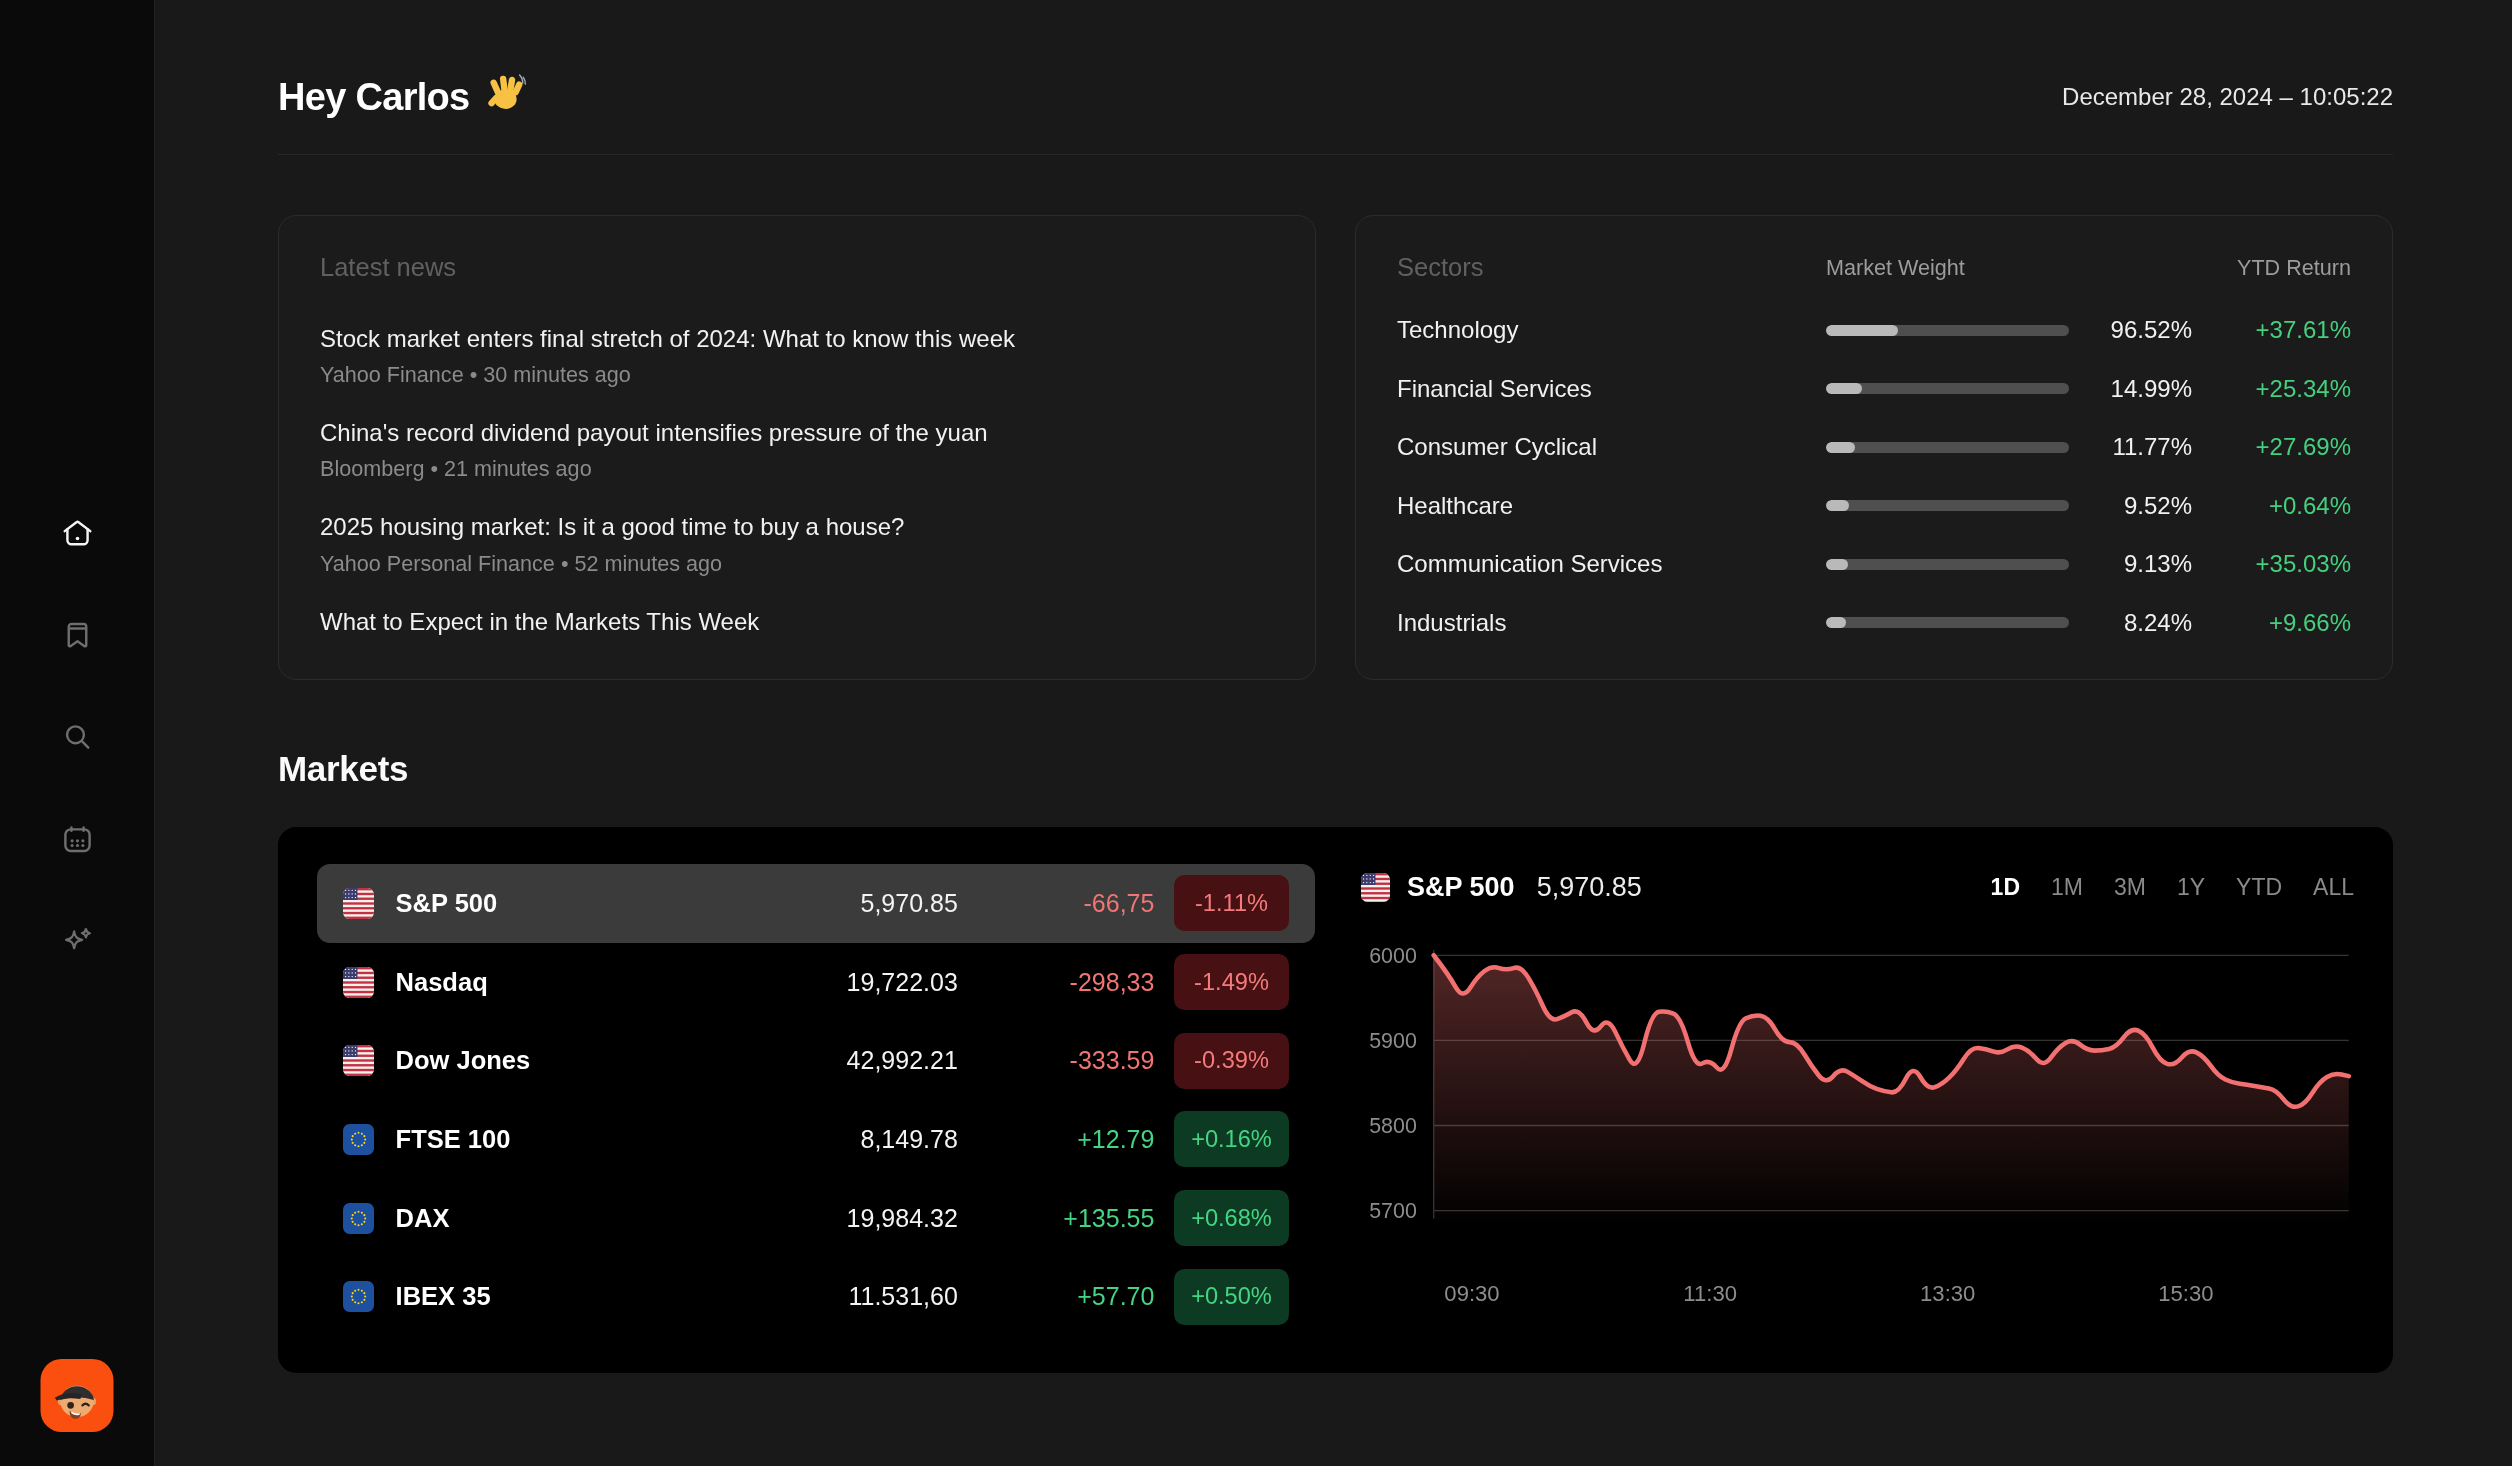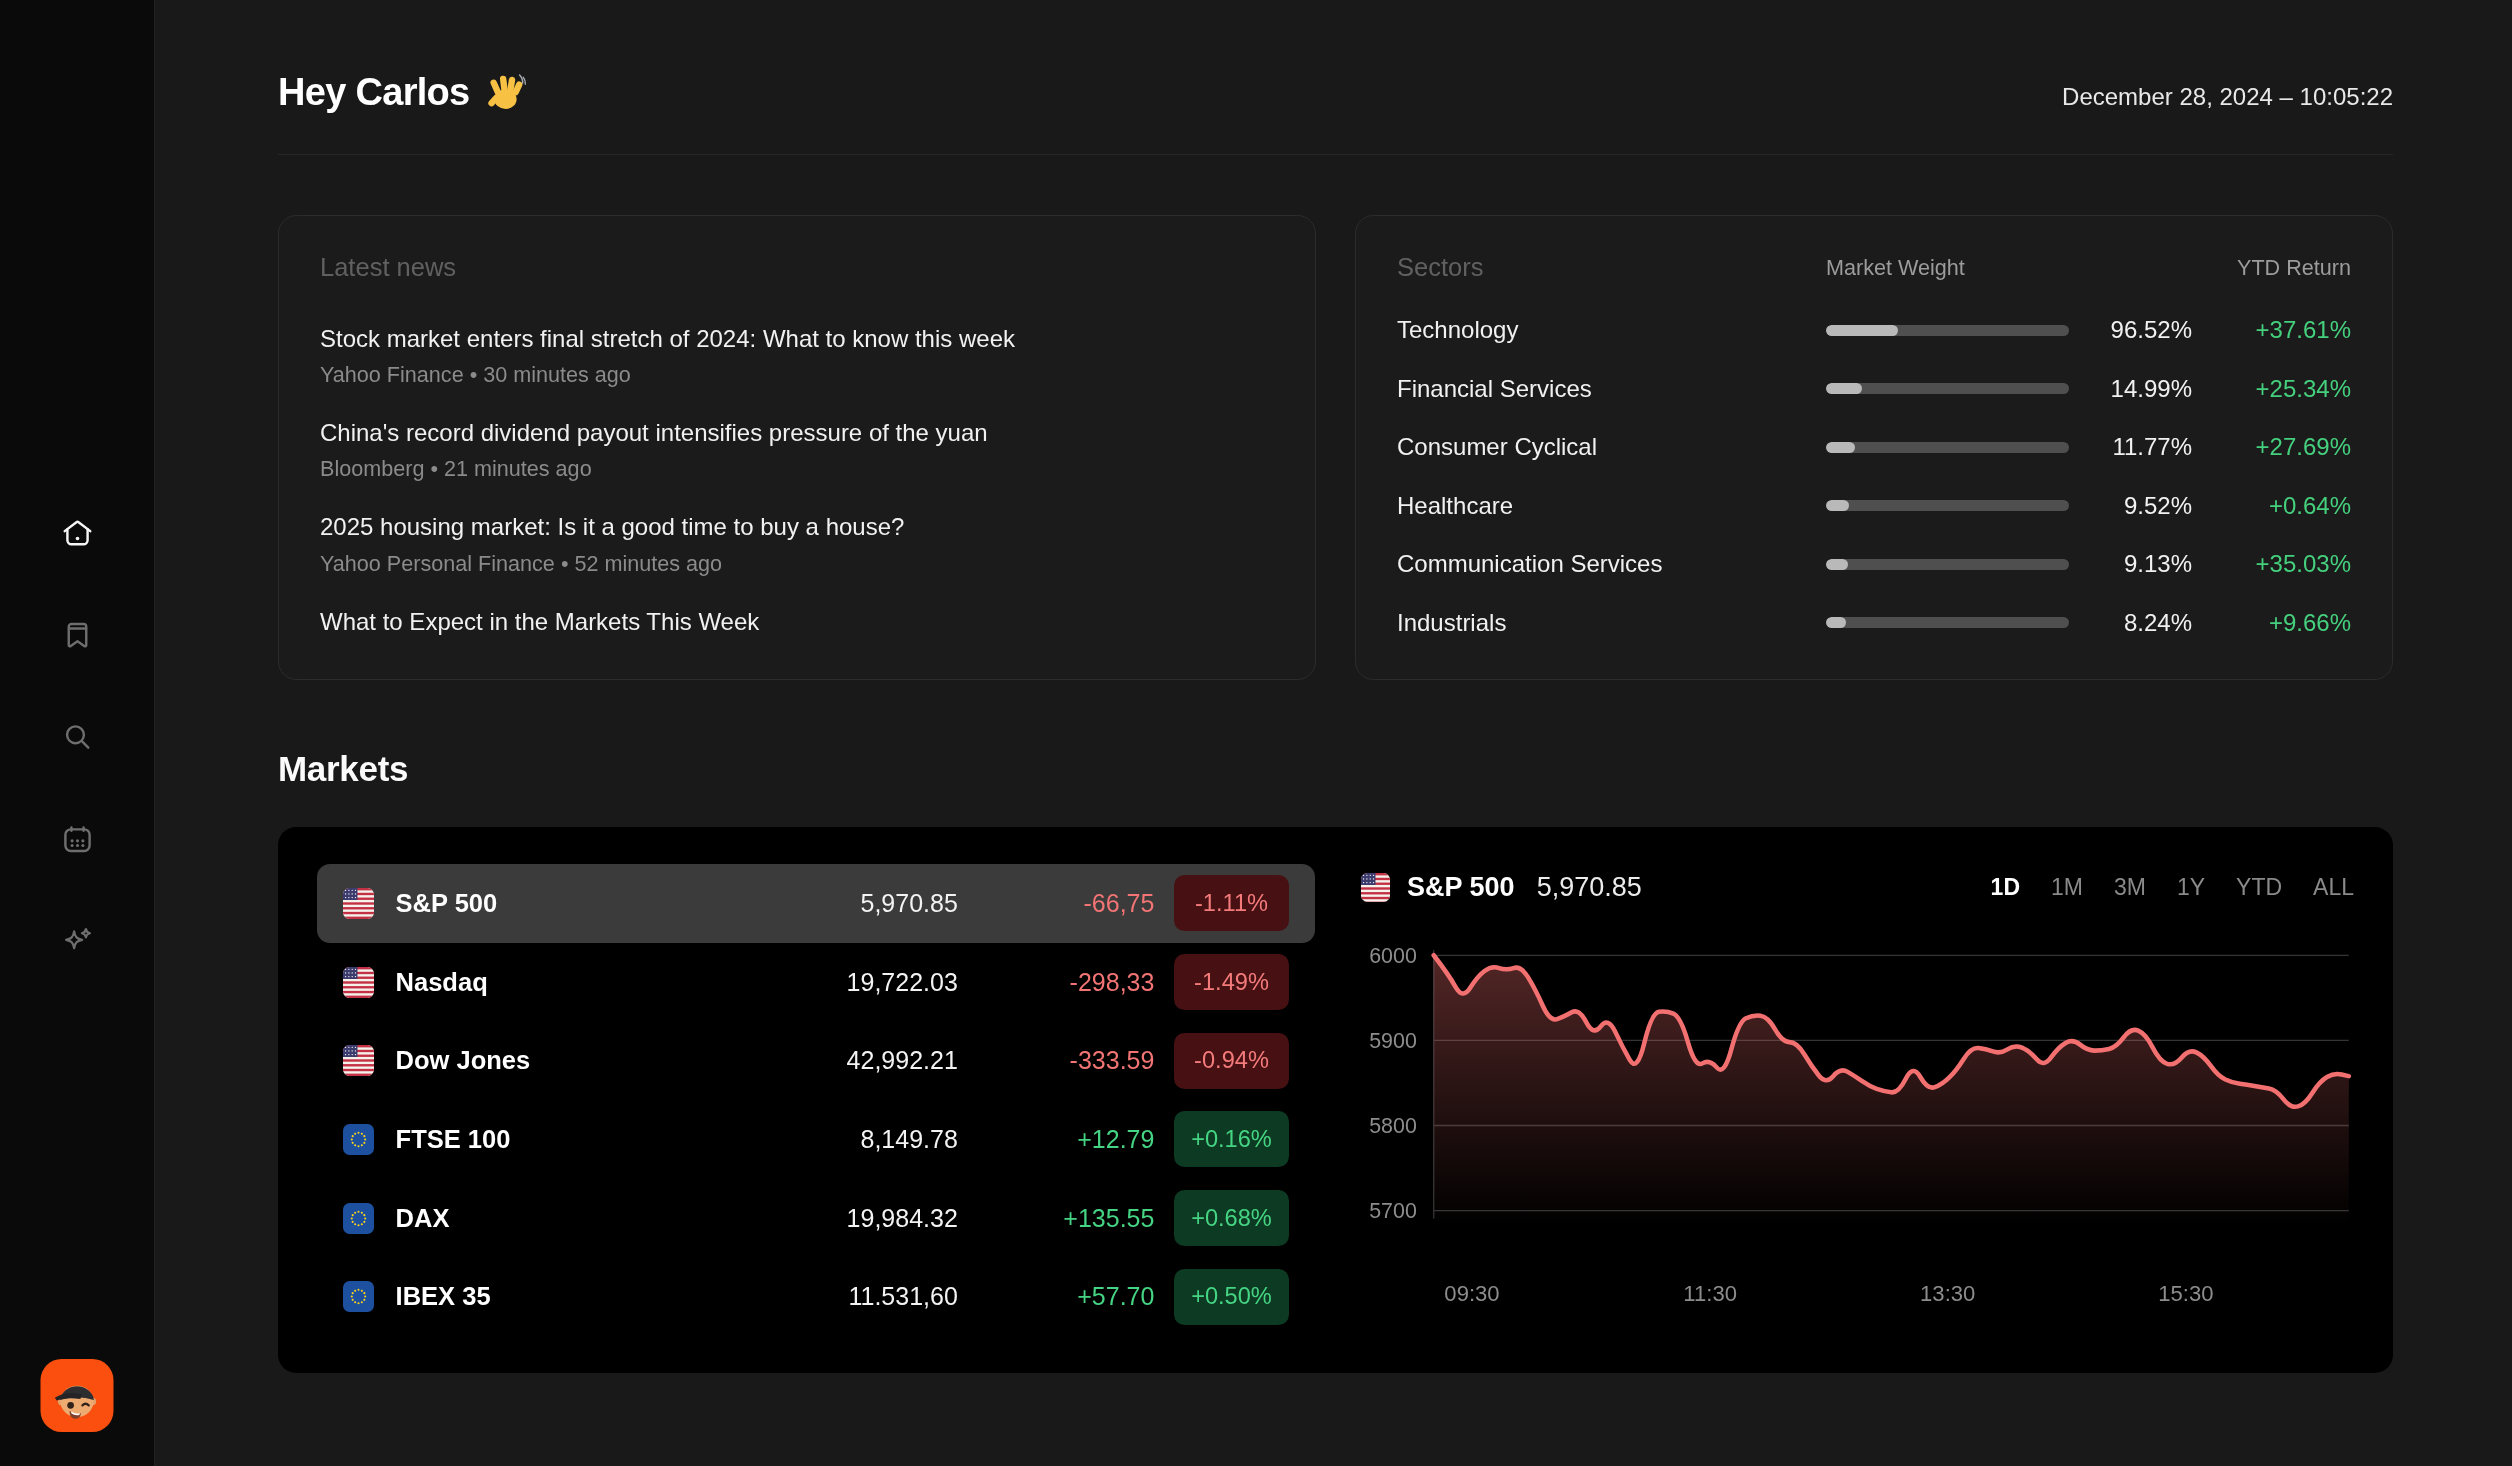"Hey Carlos" .greeting { align-items: none -> center }
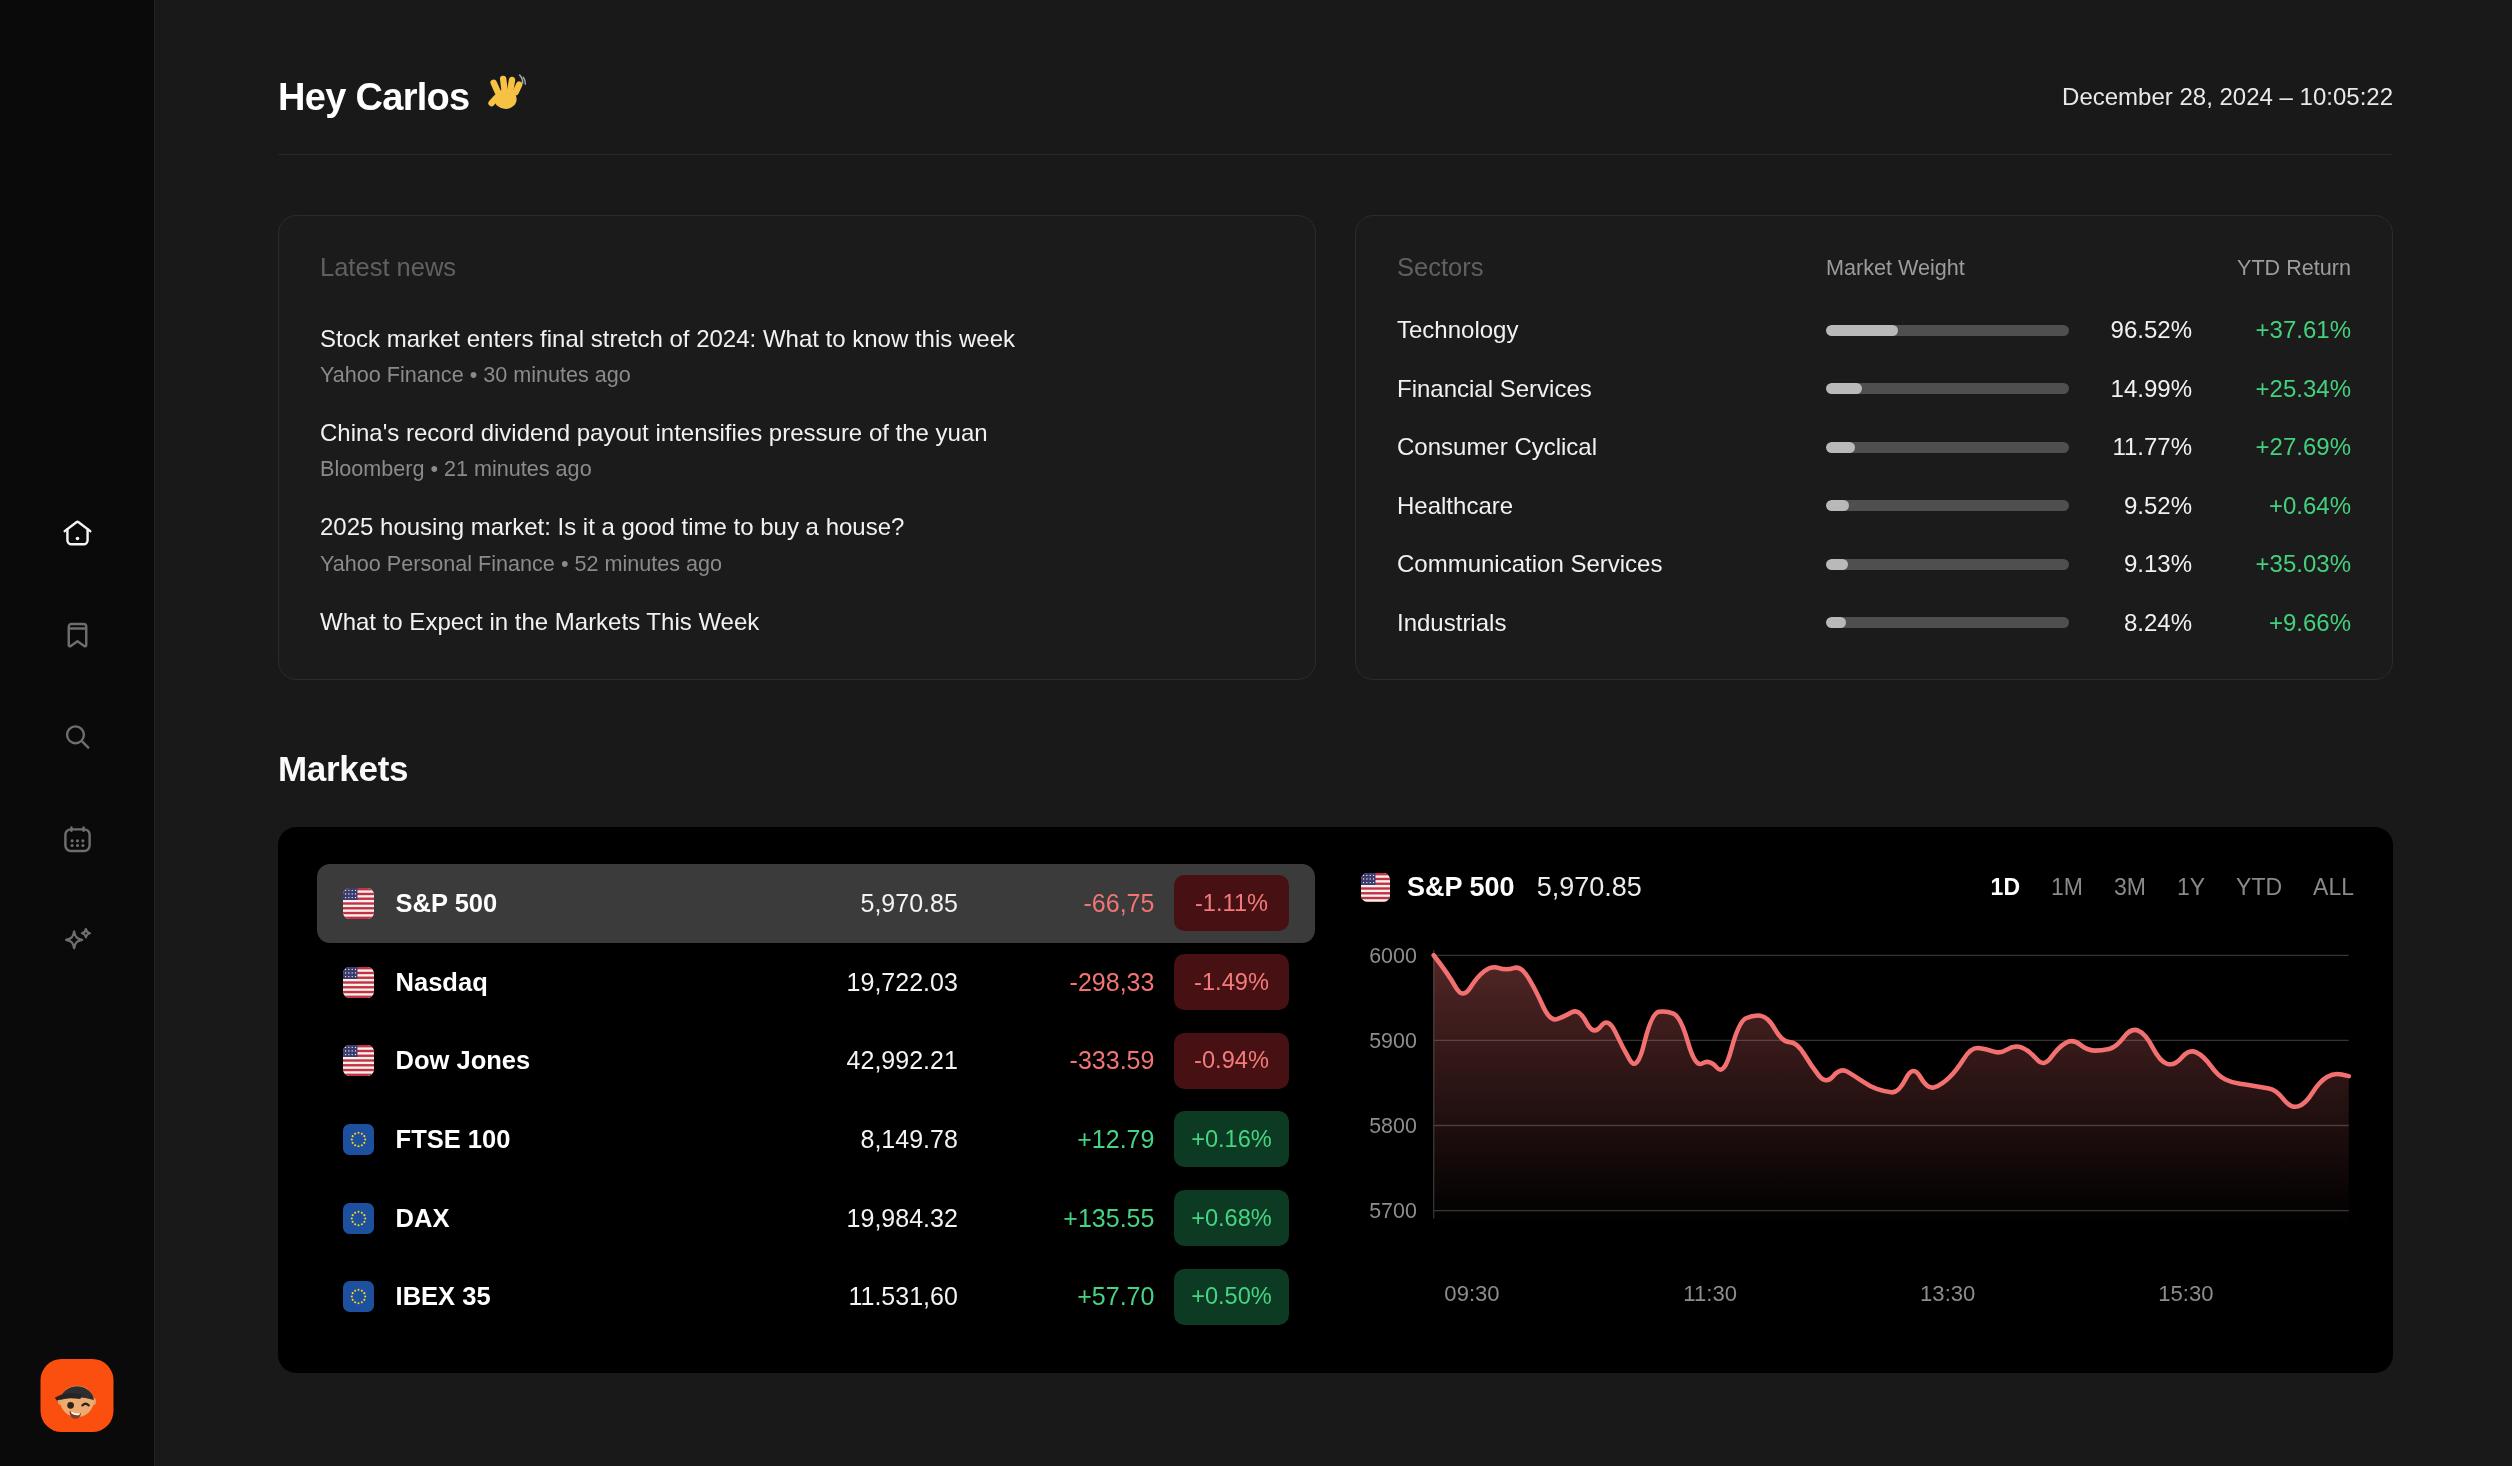"-0.94%" span.m-badge { text: -0.94% -> -0.39% }
